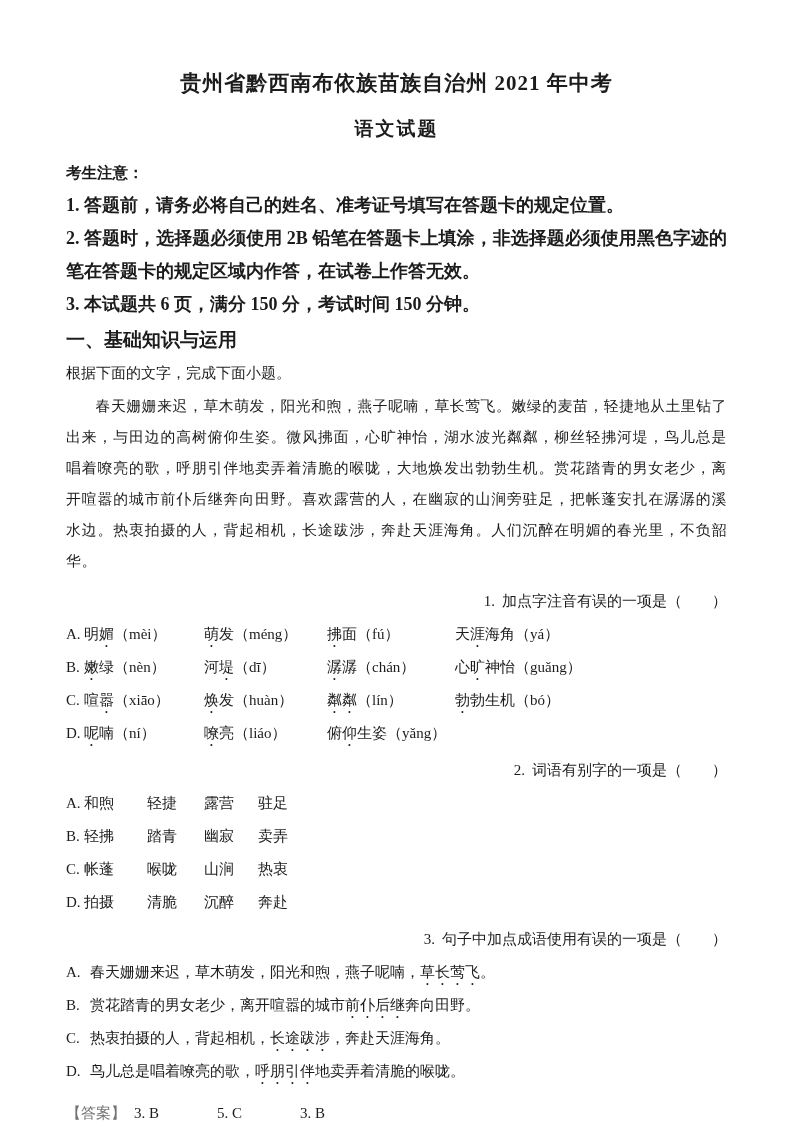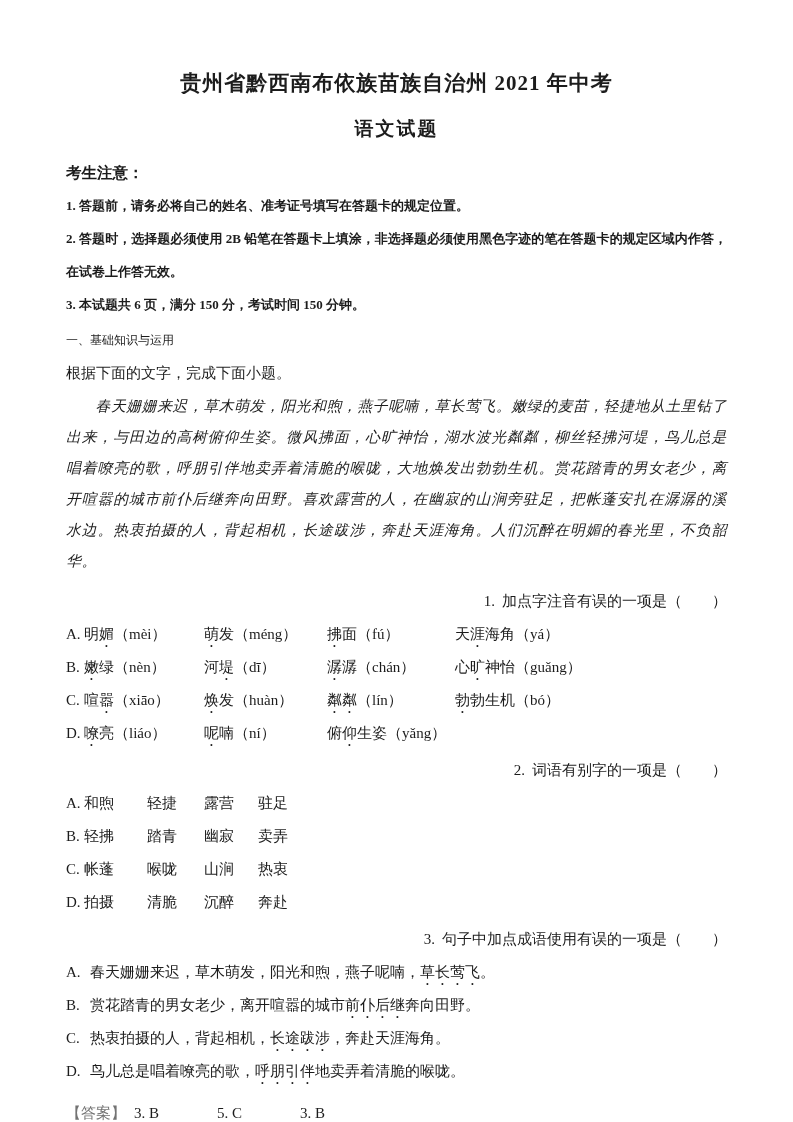"1. 答题前，请务必将自己的姓名、准考证号填写在答题卡的规定位置。" .notice-item { font-size: 13px -> 18px }
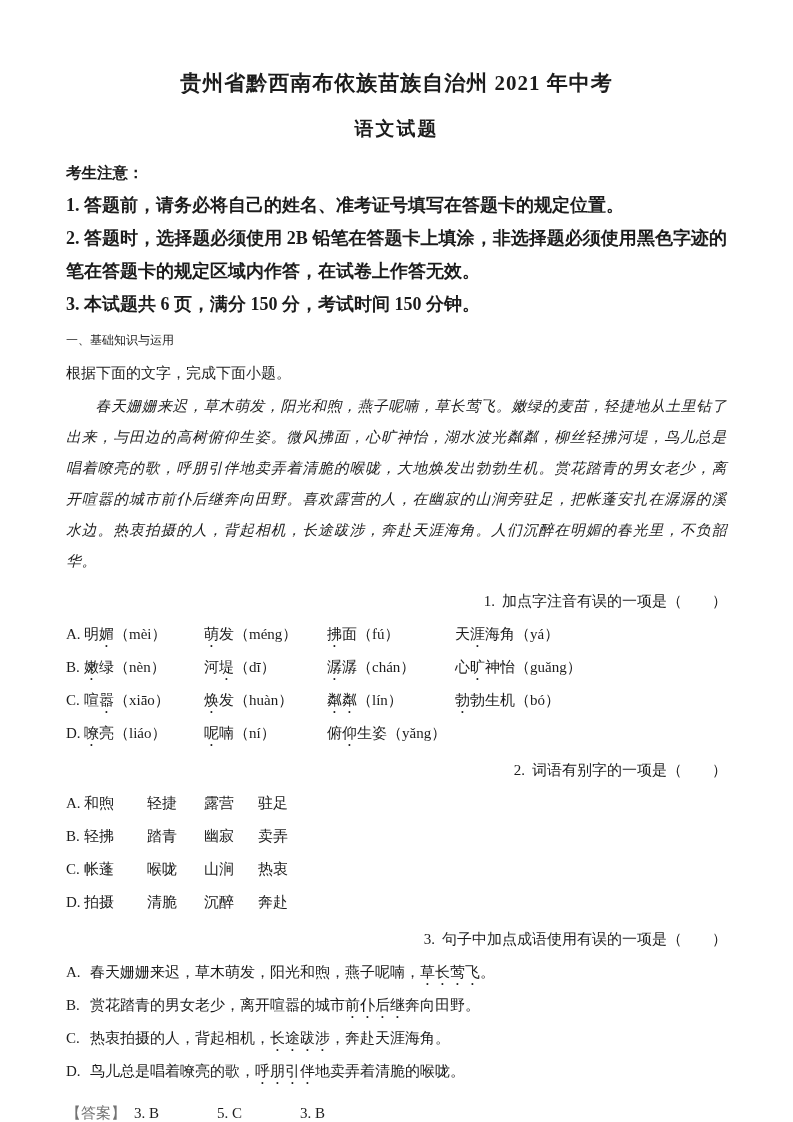"一、基础知识与运用" .section-heading { font-size: 12px -> 19px; font-weight: normal -> bold }
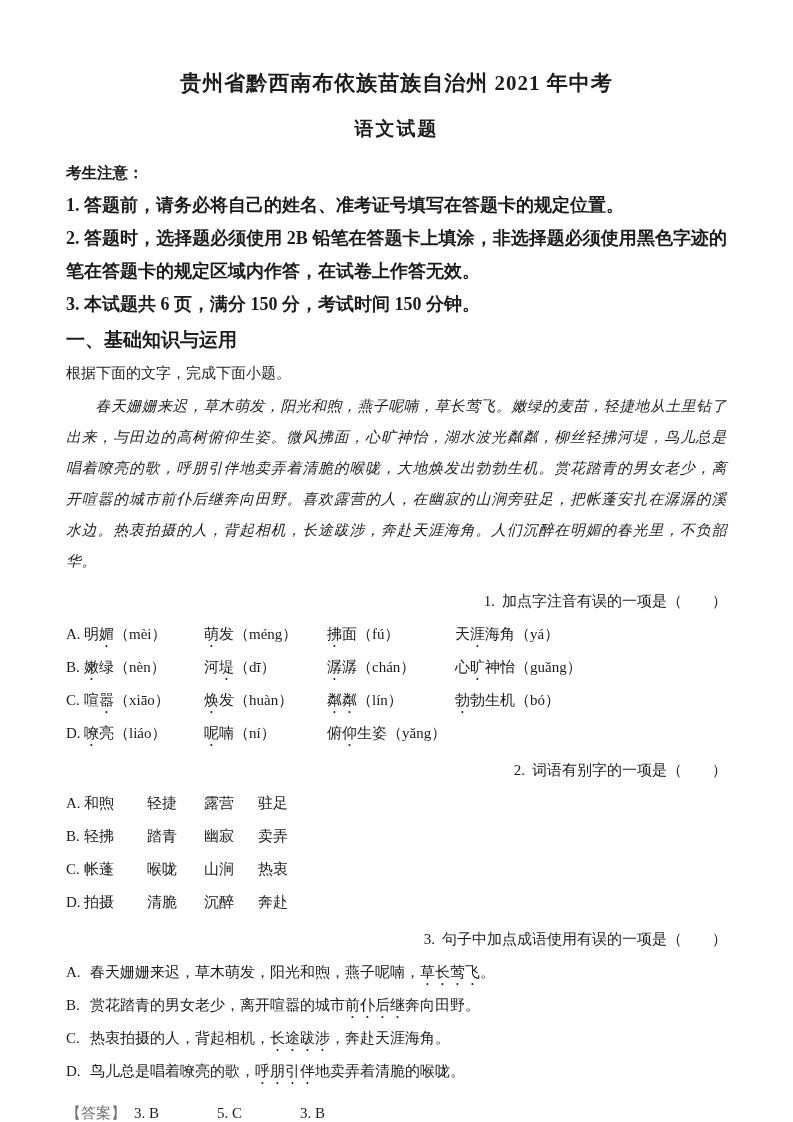"春天姗姗来迟，草木萌发，阳光和煦，燕子呢喃，草长莺飞。嫩绿的麦苗，轻捷地从土里钻" .passage { font-style: italic -> none }
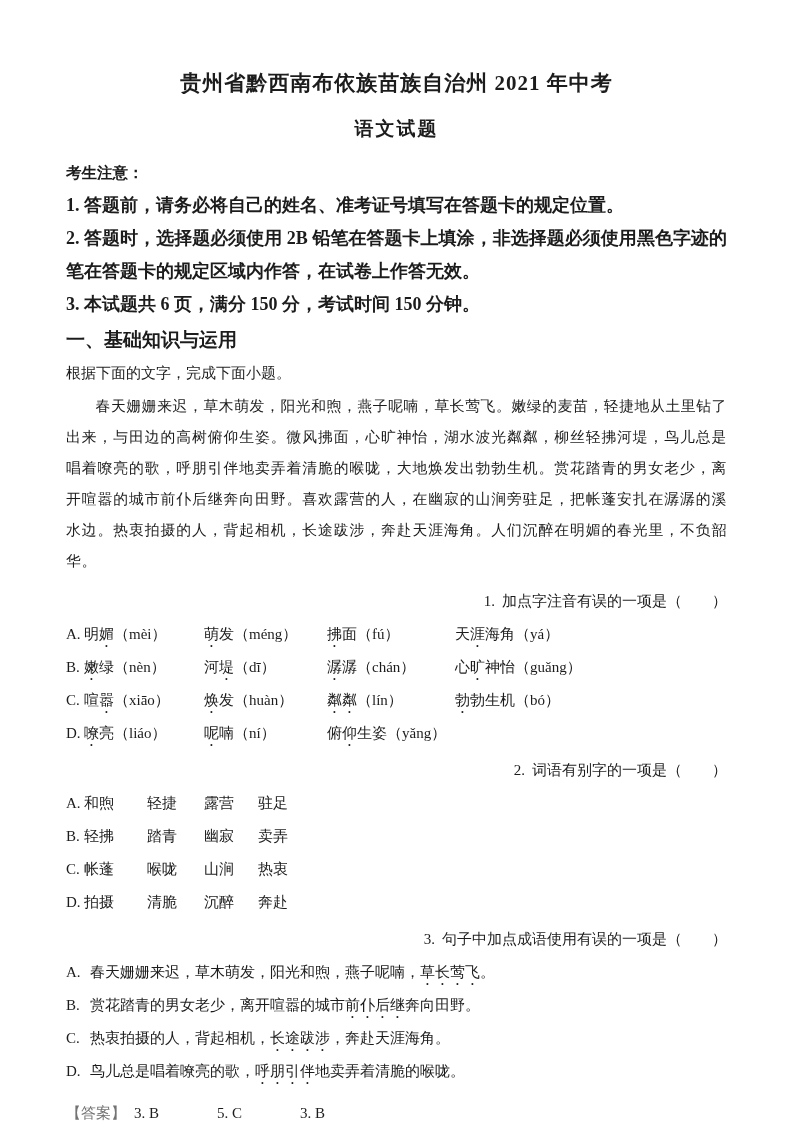"嘹亮（liáo）" span { order: before "呢喃（ní）" -> after "呢喃（ní）" }
